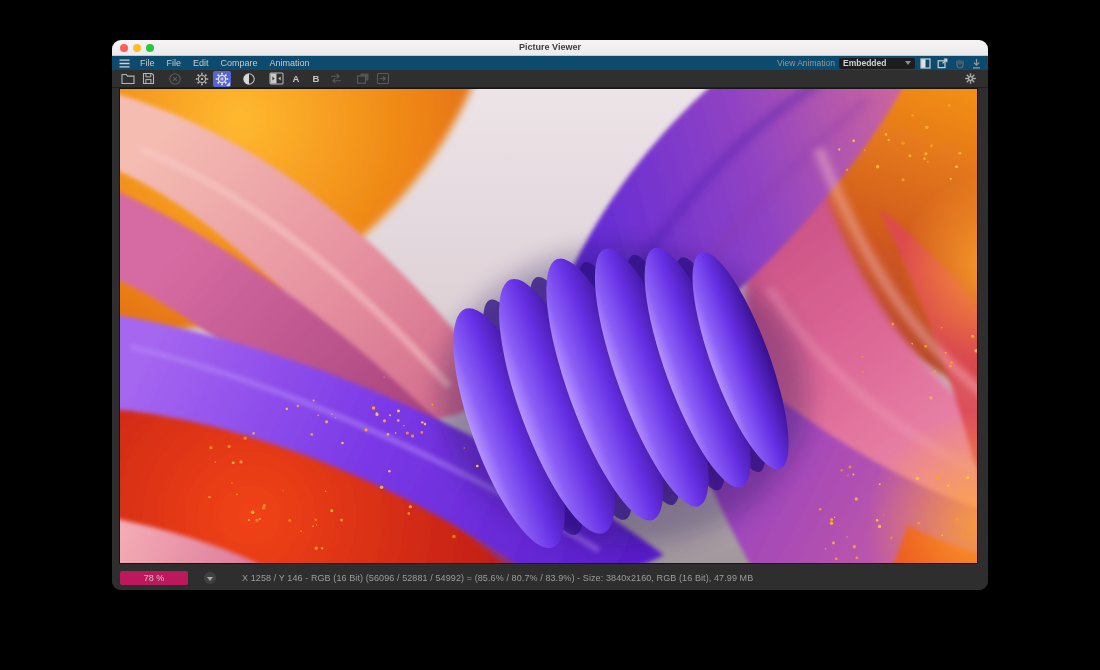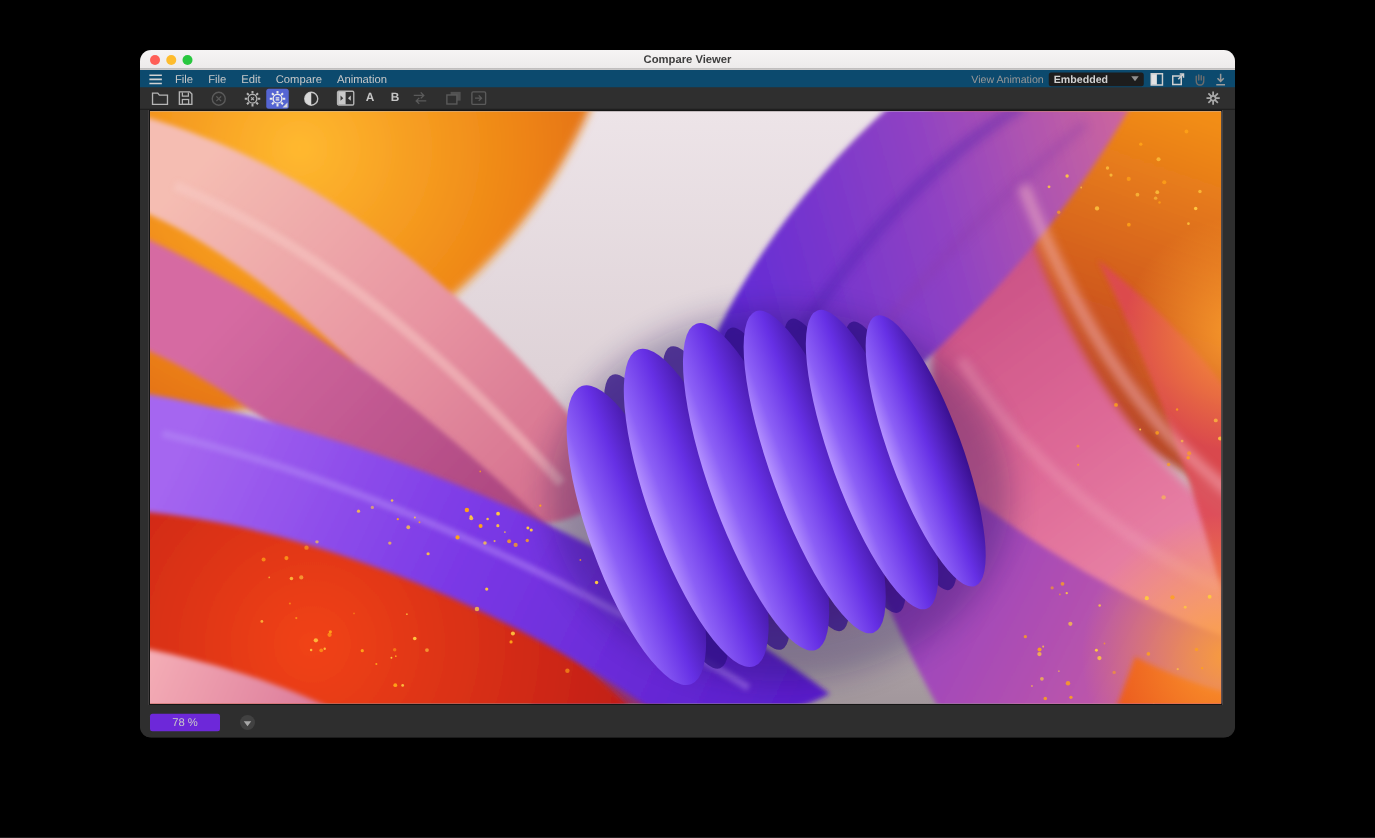"Compare Viewer" div.title { text: Compare -> Picture }
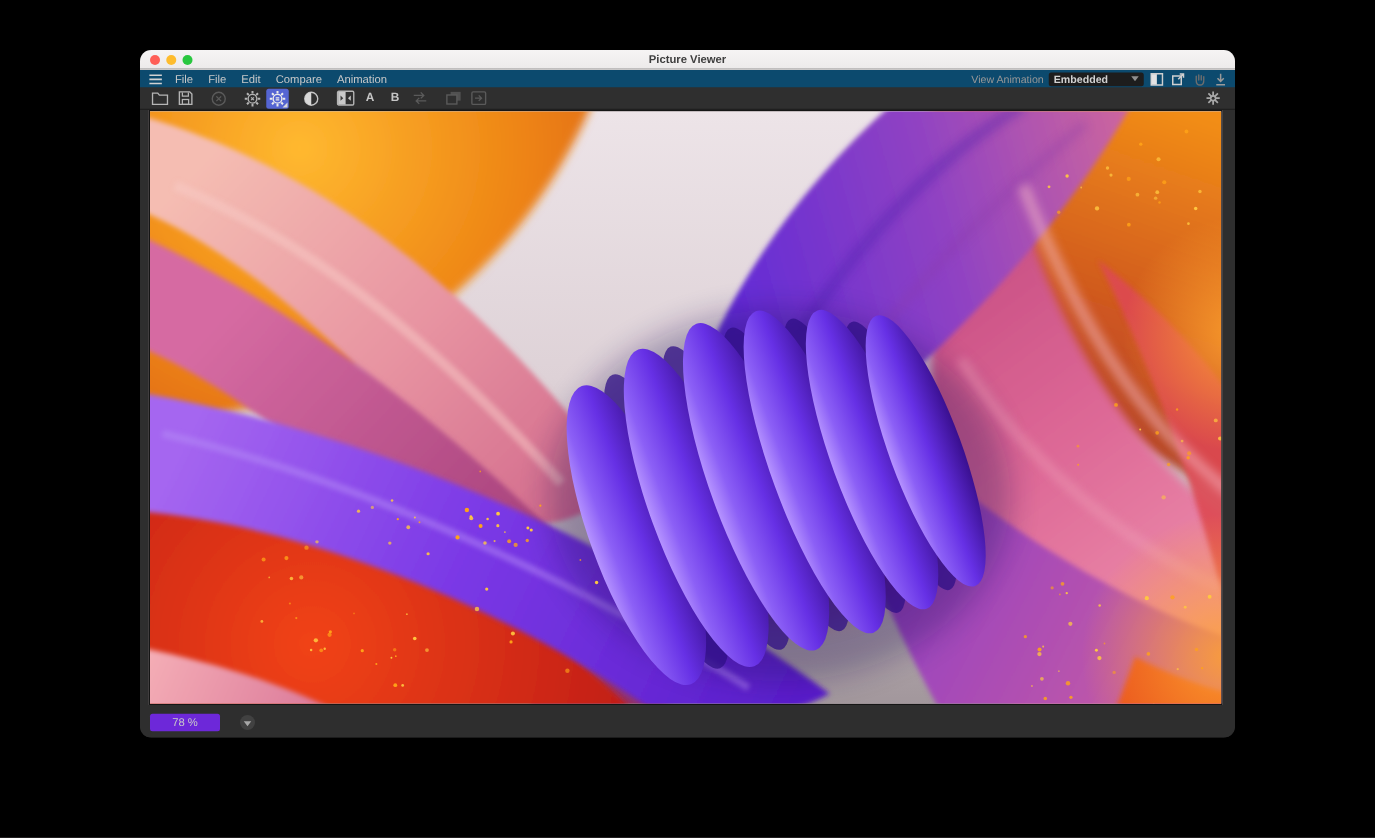"78 %" .zoom-field { background: #6d28d9 -> #be185d; width: 56px -> 68px }
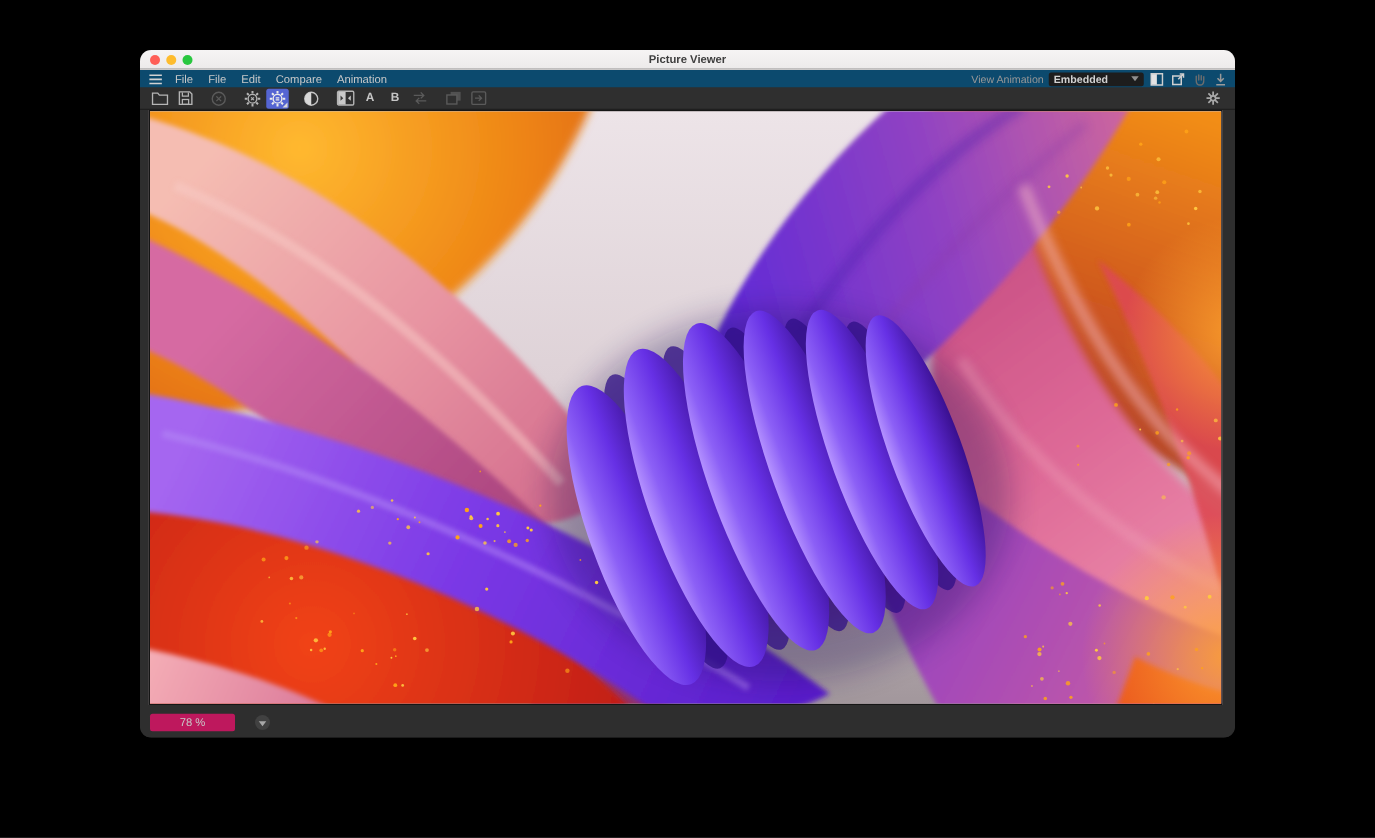"X 1258 / Y 146" div.status-text { html: none -> <div>X 1258 / Y 146 - RGB (16 Bit) (56096 / 52881 / 54992) = (85.6% / 80.7% / 83.9%) - Size: 3840x2160, RGB (16 Bit), 47.99 MB</div> }
